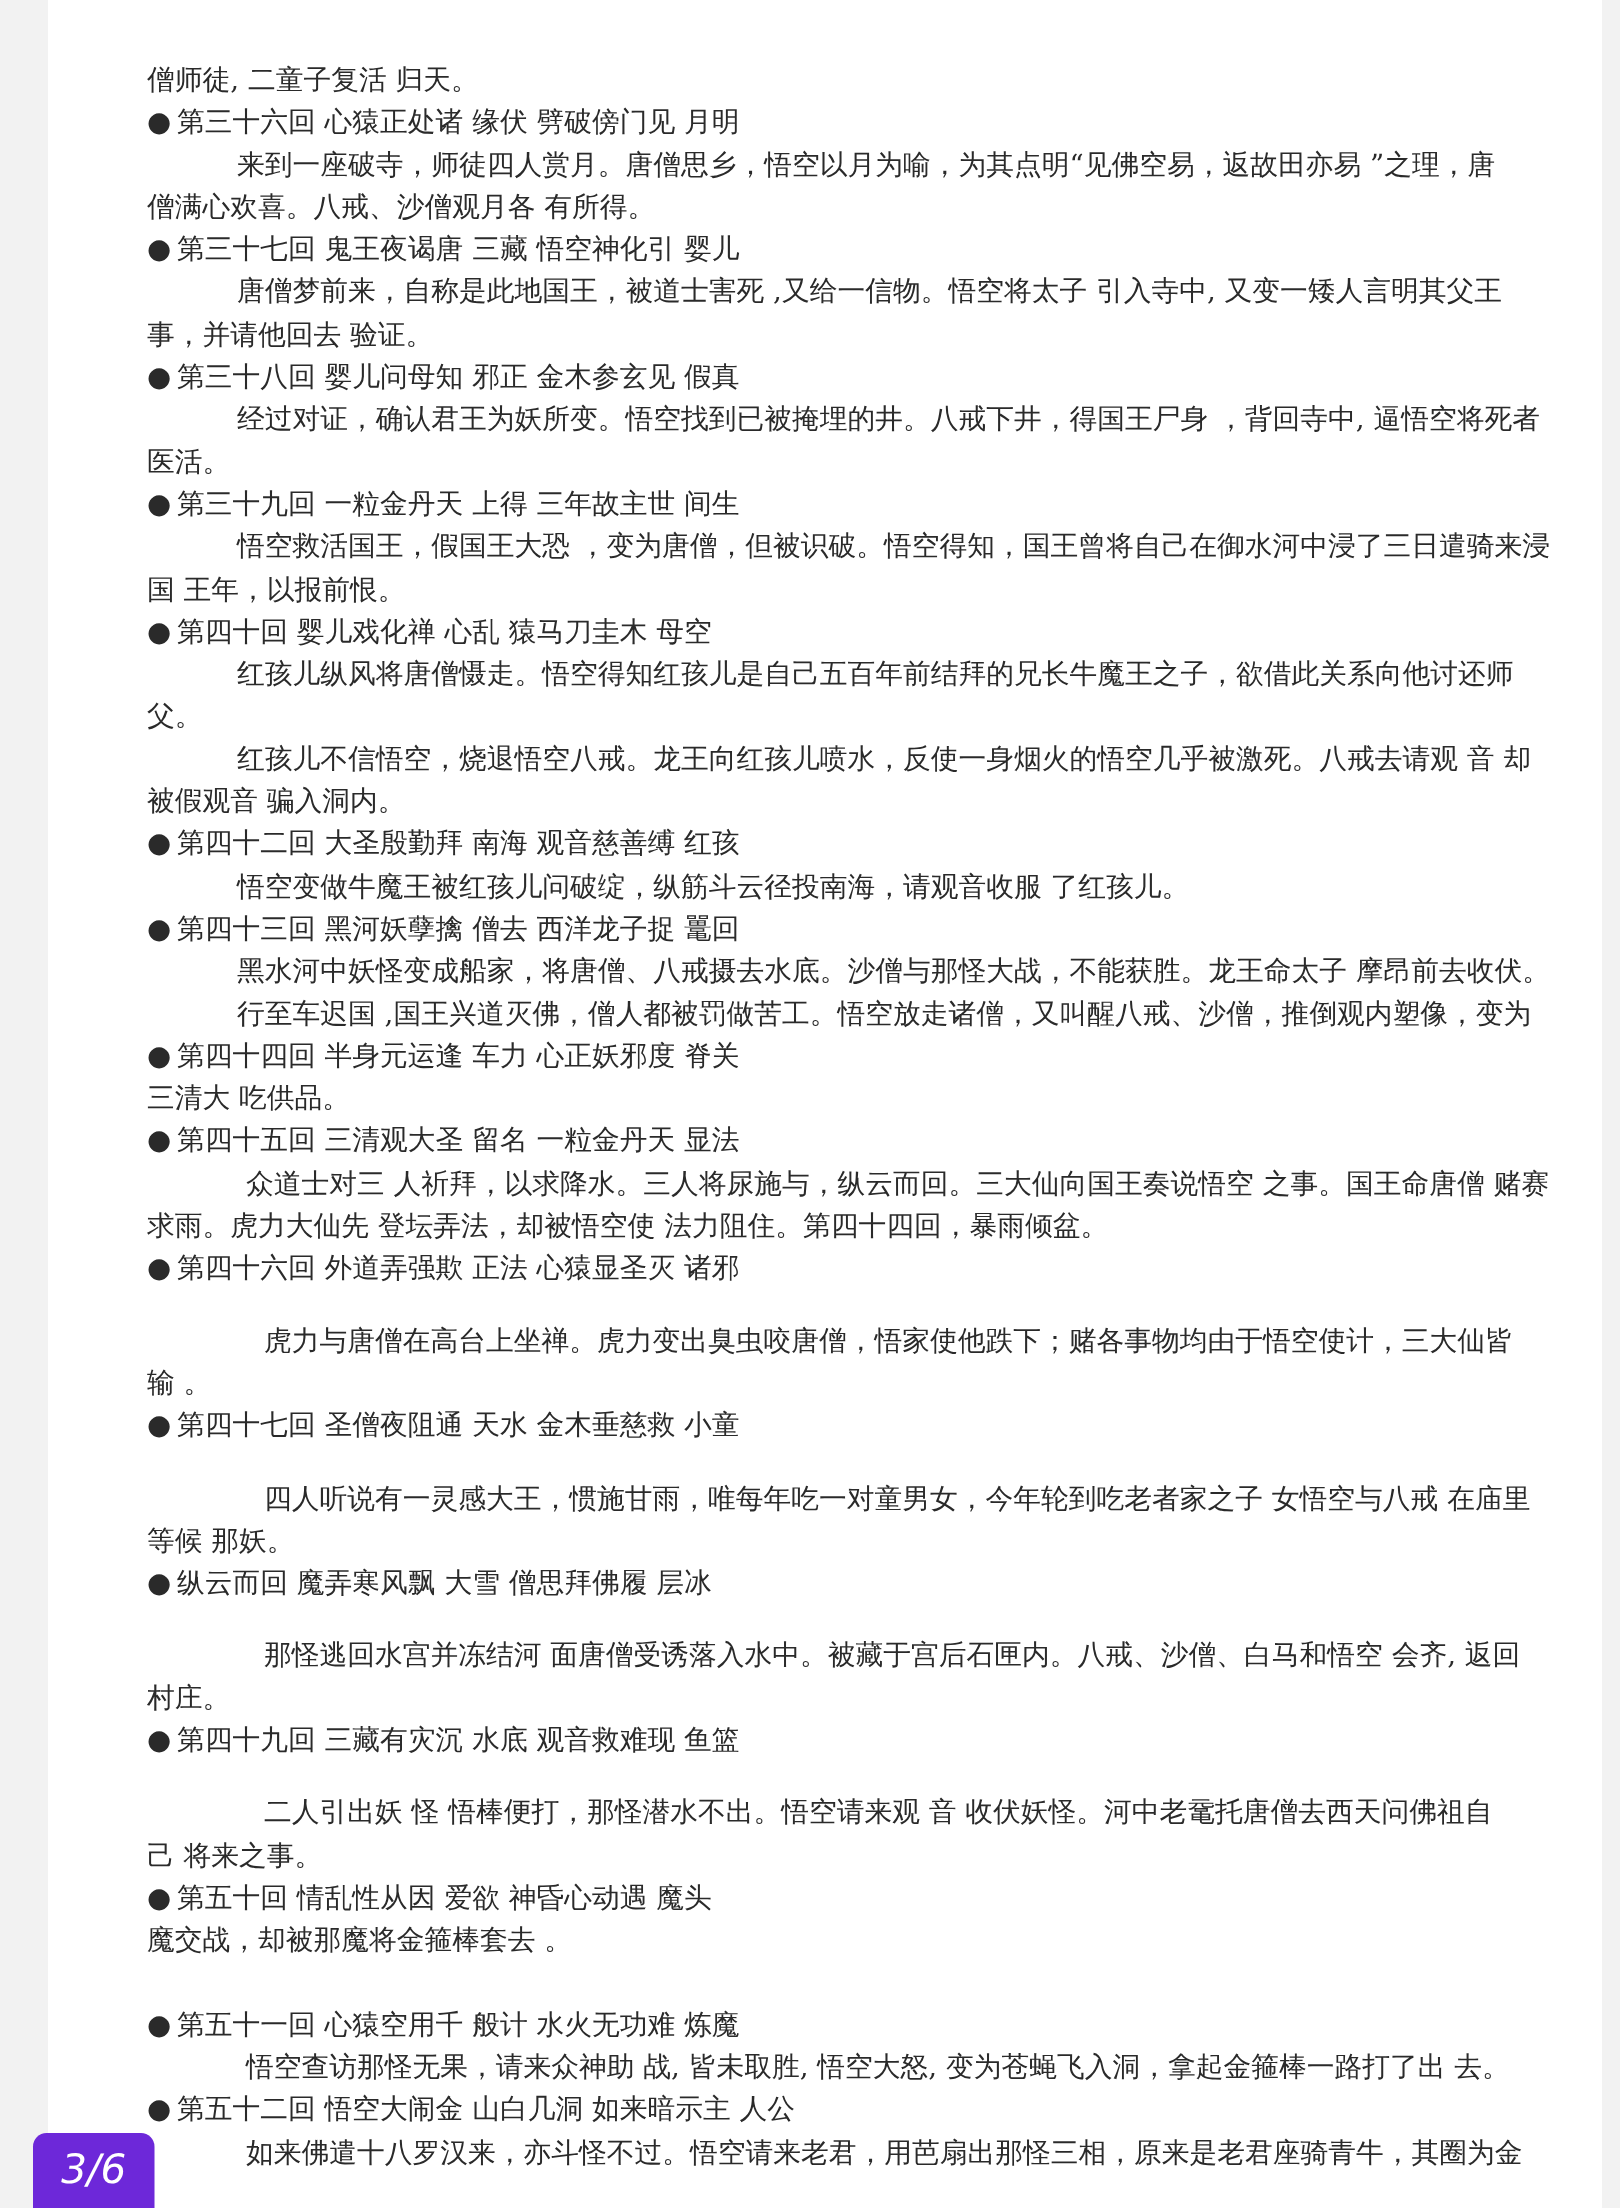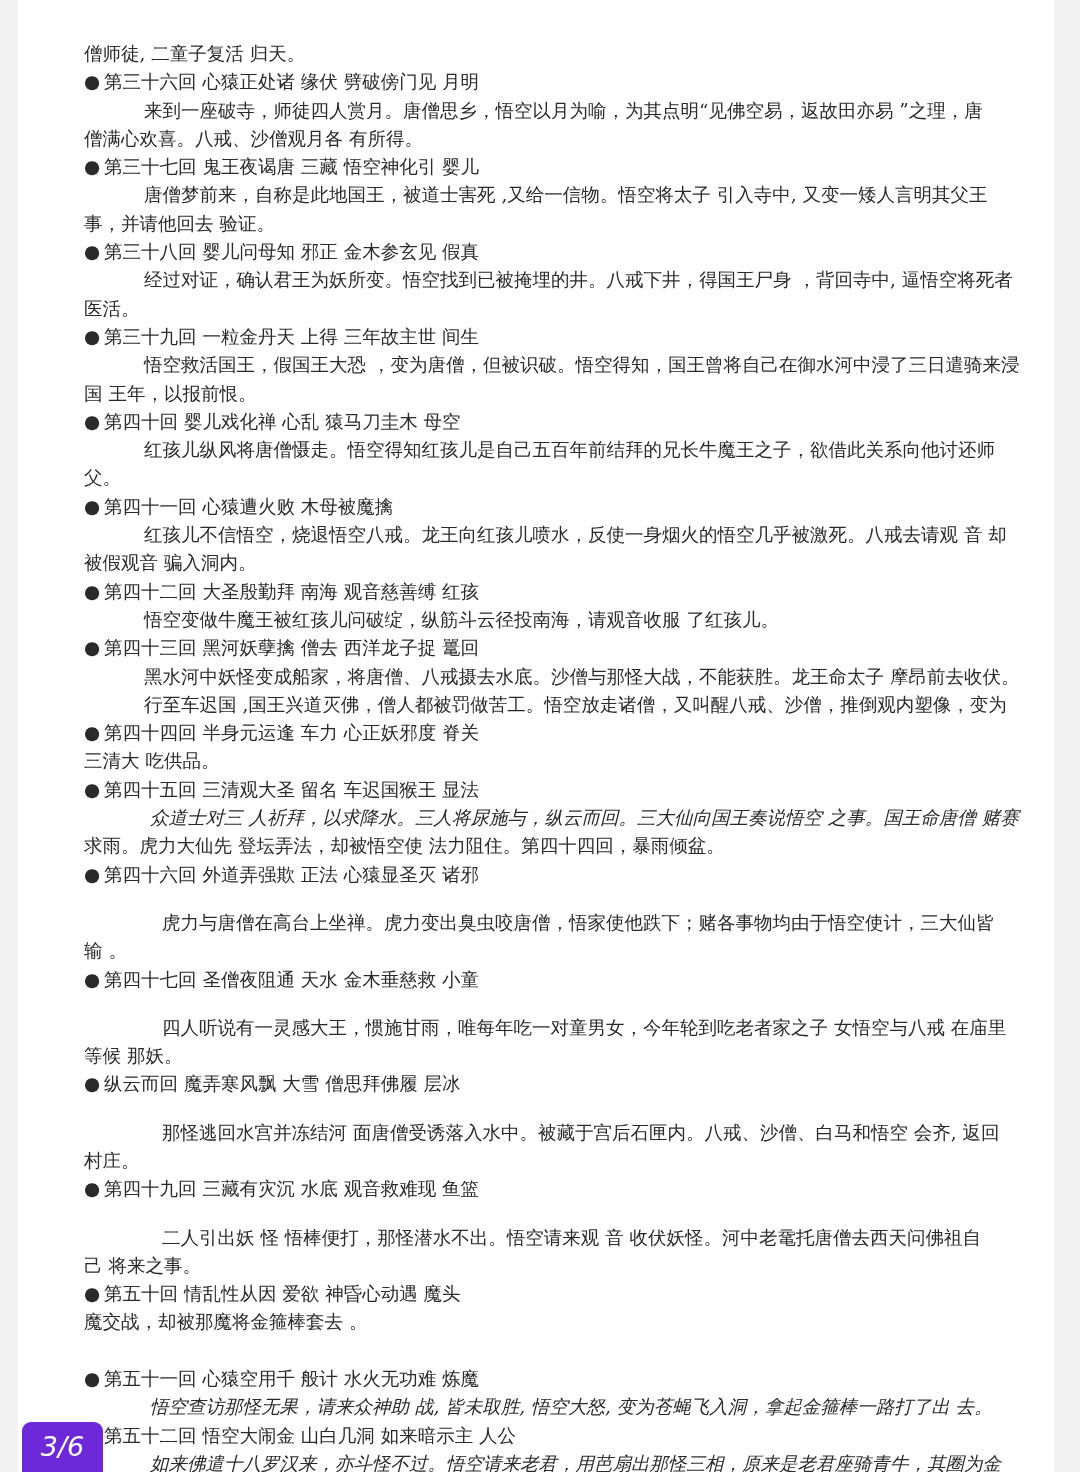"僧师徒, 二童子复活 归天。" .page { left: 18px -> 32px }
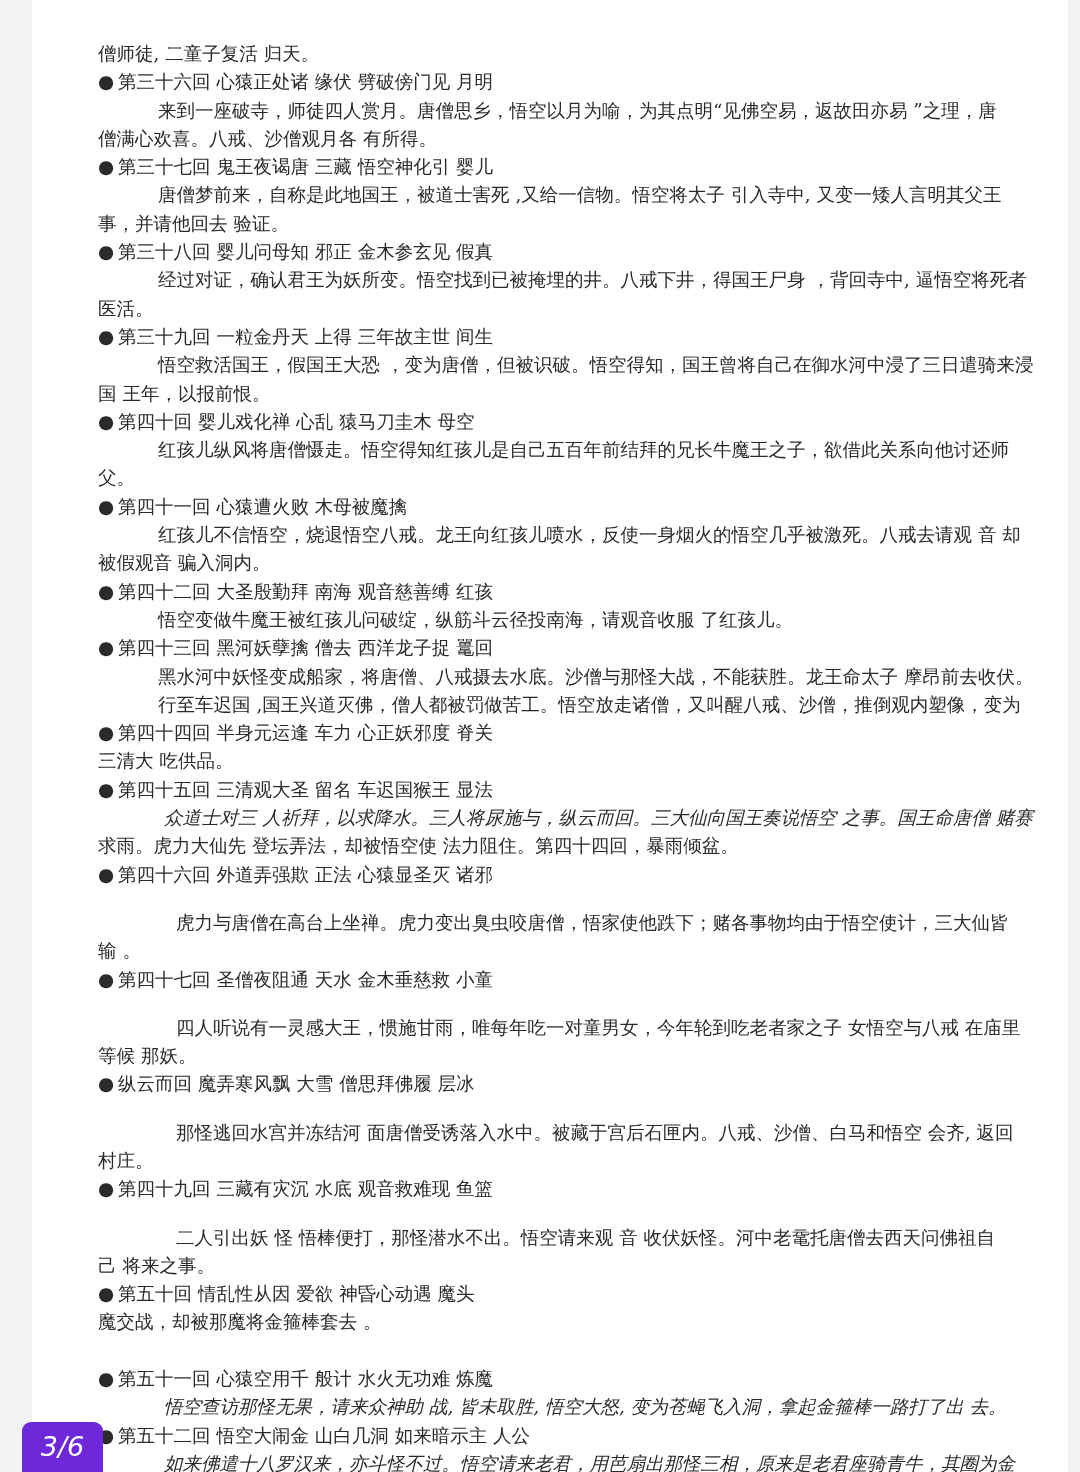"● 第四十一回 心猿遭火败 木母被魔擒" div.line { html: <div><span>●</span><span>第四十一回 心猿遭火败 木母被魔擒</span></div> -> none }
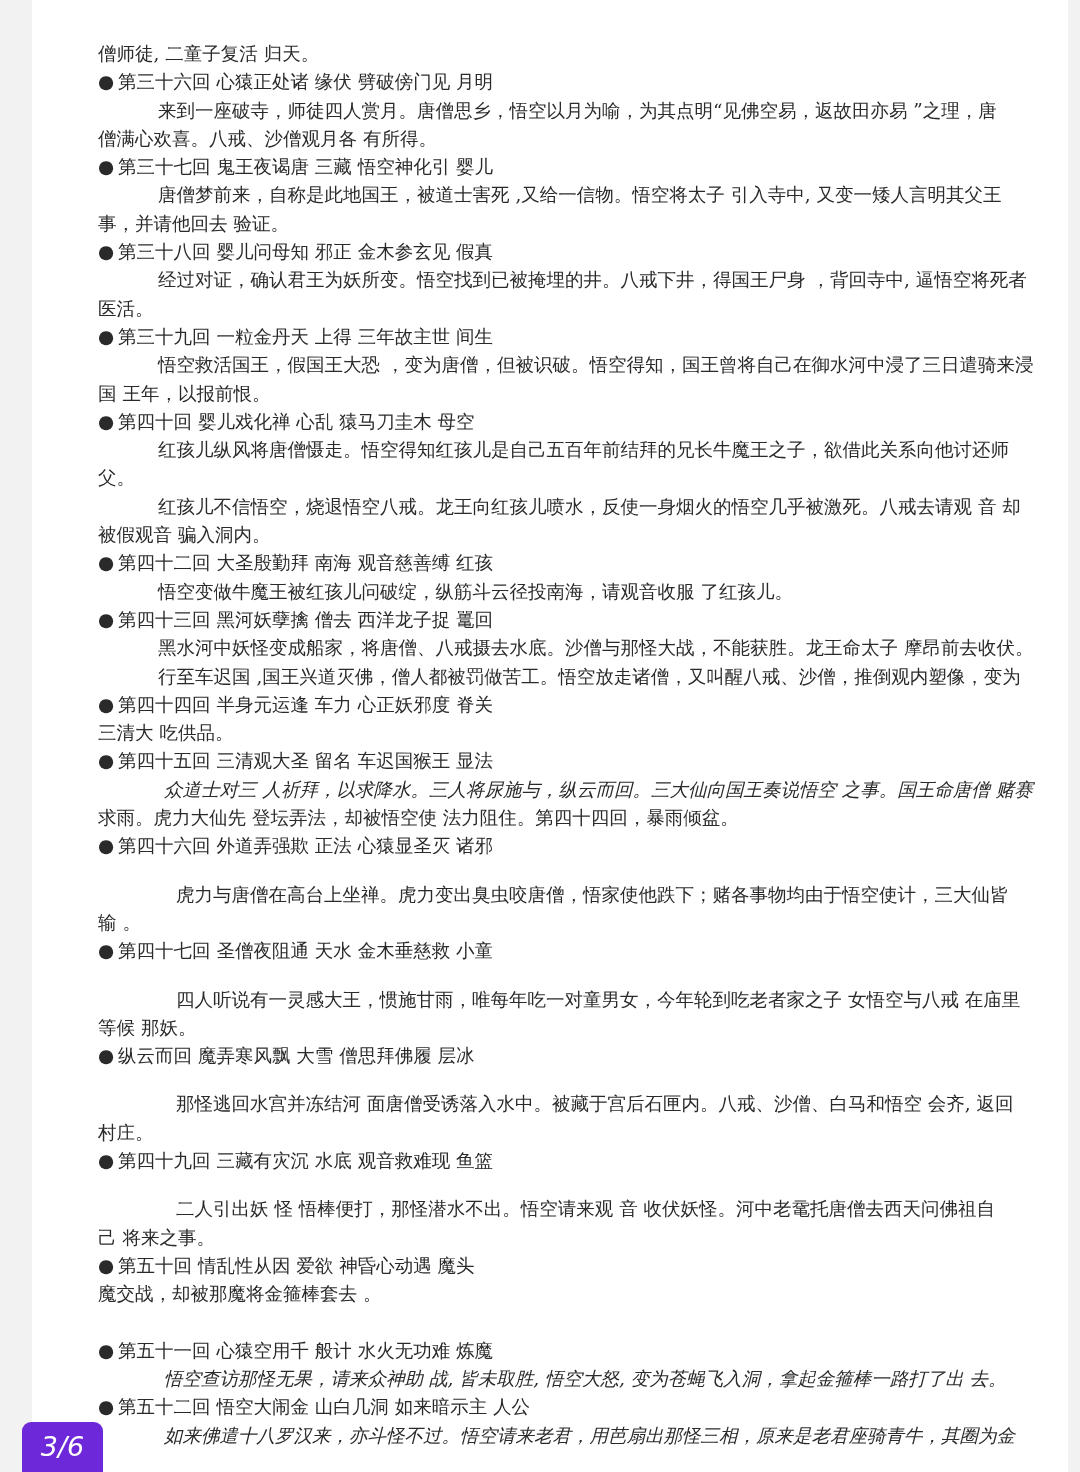"第四十五回 三清观大圣 留名 车迟国猴王 显法" span { text: 车迟国猴王 -> 一粒金丹天 }
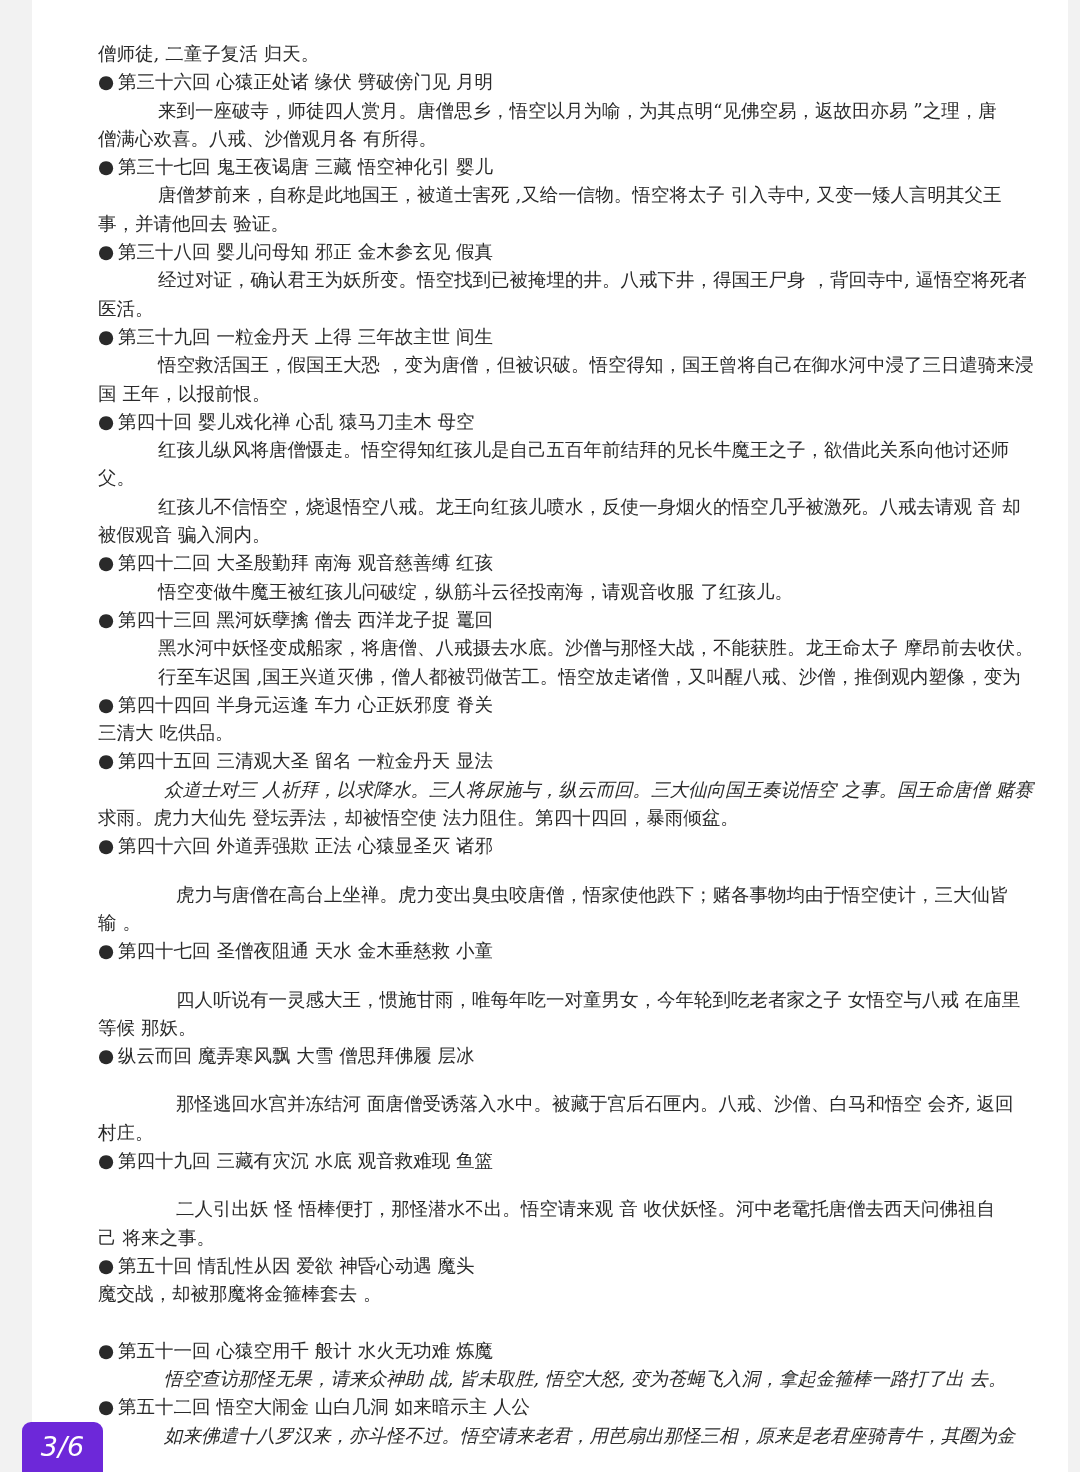"众道士对三 人祈拜，以求降水。三人将尿施与，纵云而回。三大仙向国王奏说悟空" .indent2 { font-style: italic -> none }
